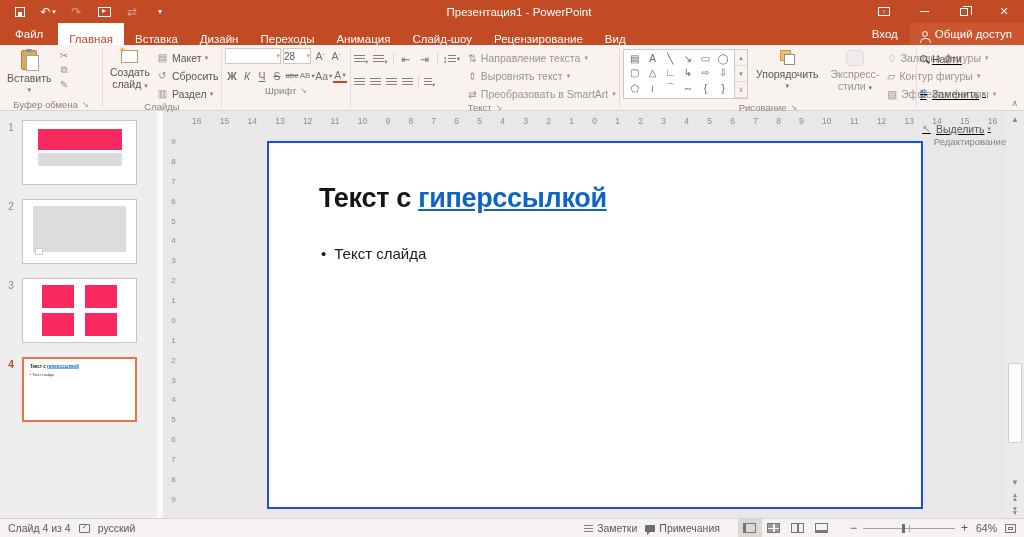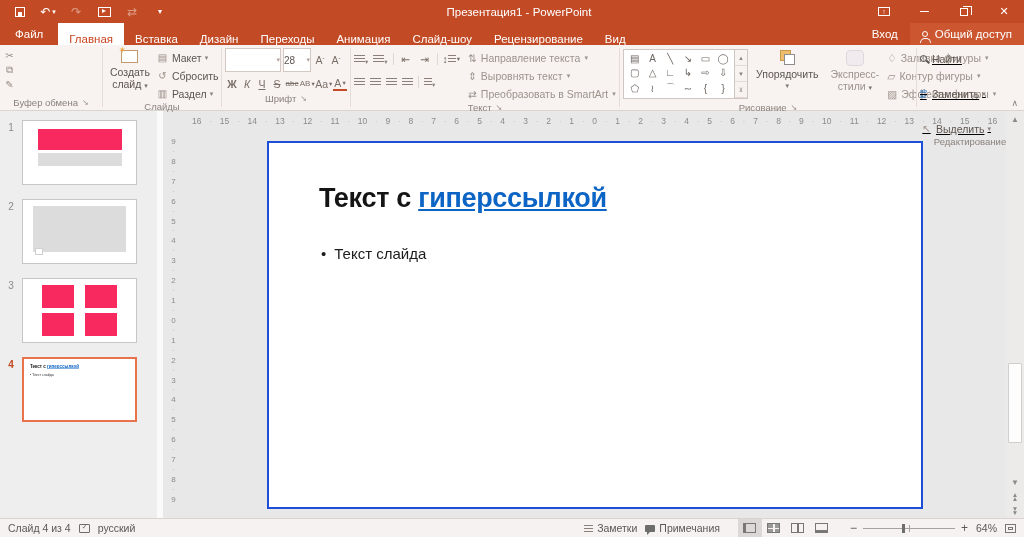"28" .combo { height: 24px -> 16px }
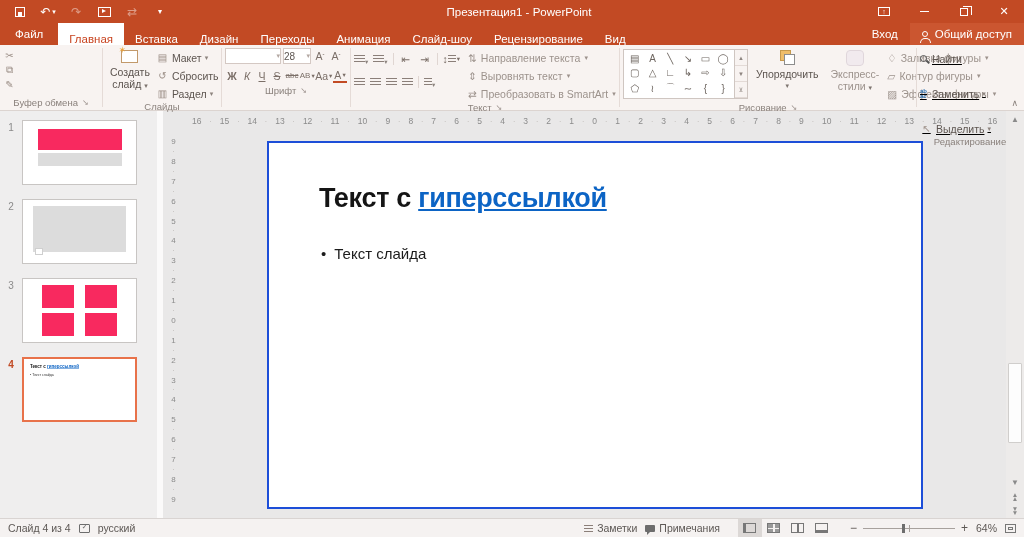"Вставить" div.bigbtn { html: none -> <div> <span></span> <span>Вставить</span> <span>▾</span> </div> }
